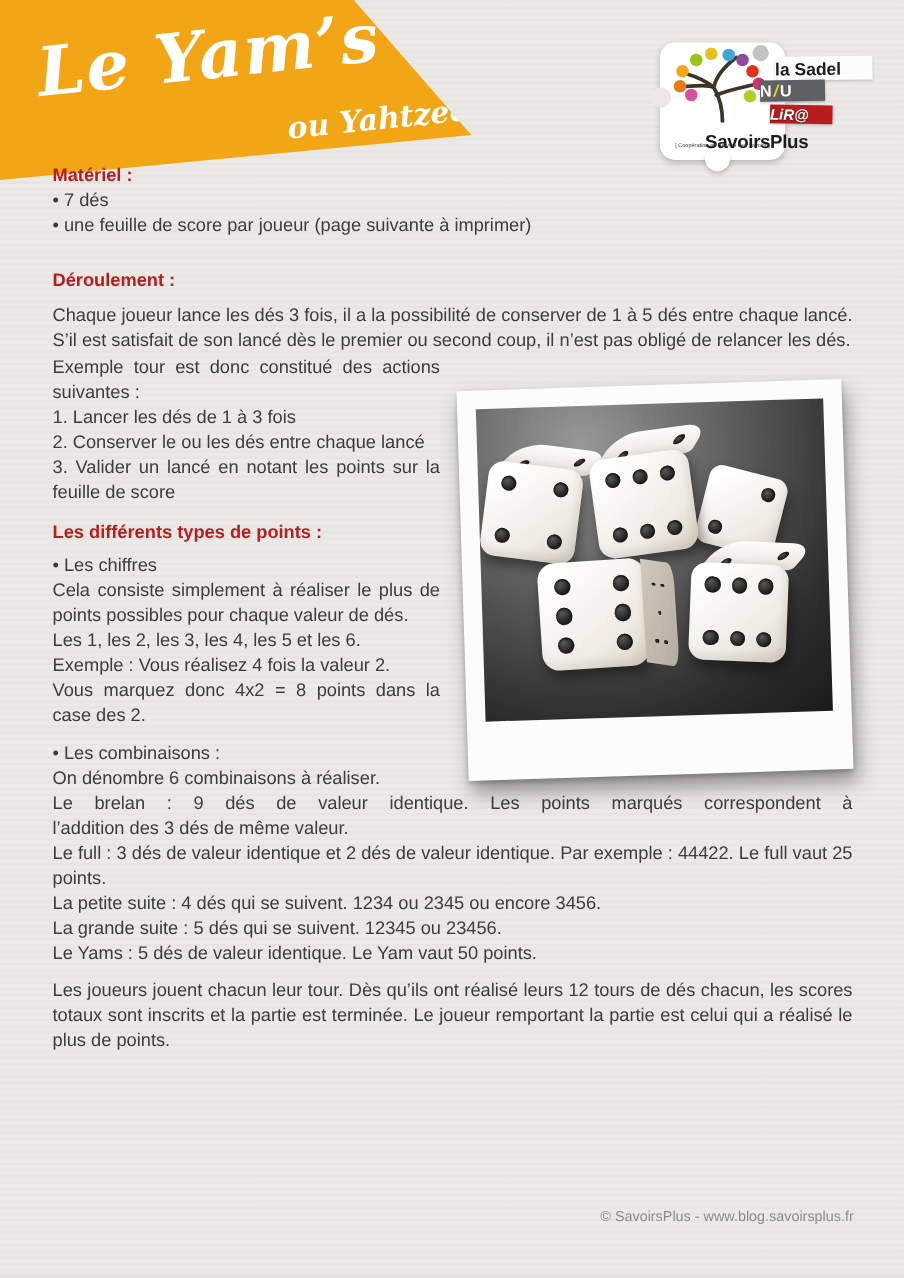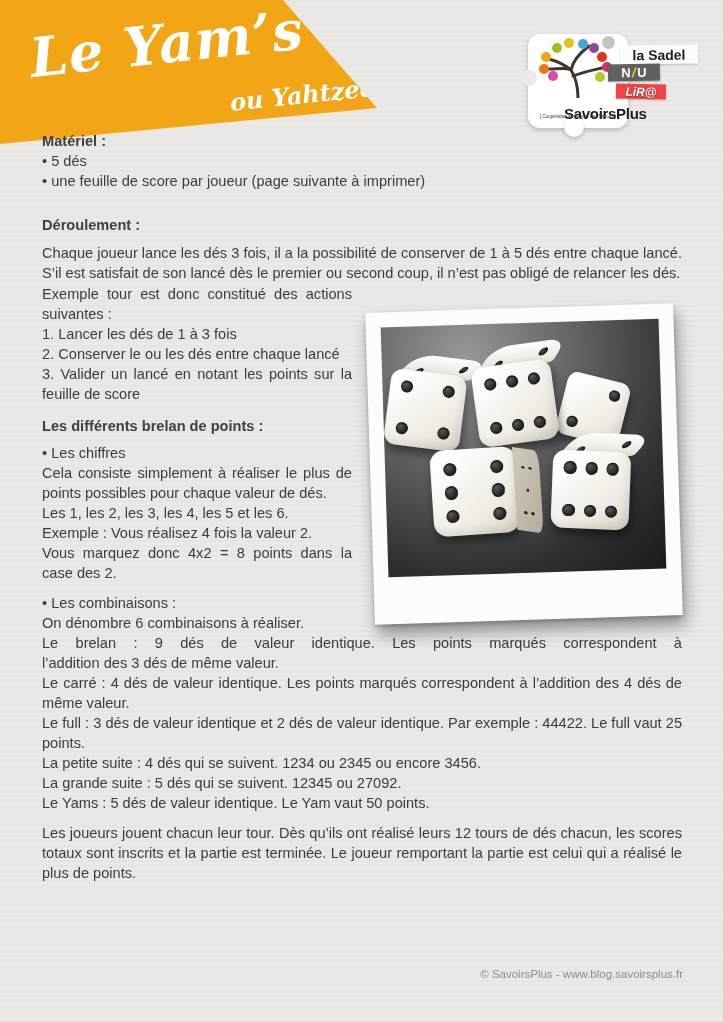"la Sadel" .strip { justify-content: center -> none }
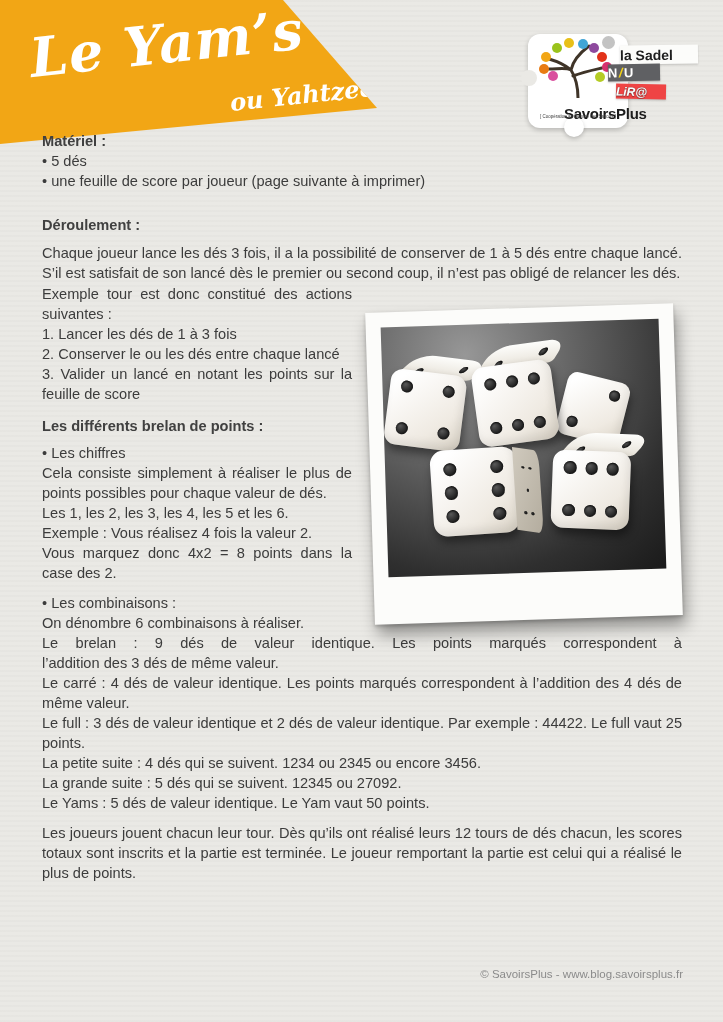"LiR@" .strip-lira { background: #ef4444 -> #b91c1c }
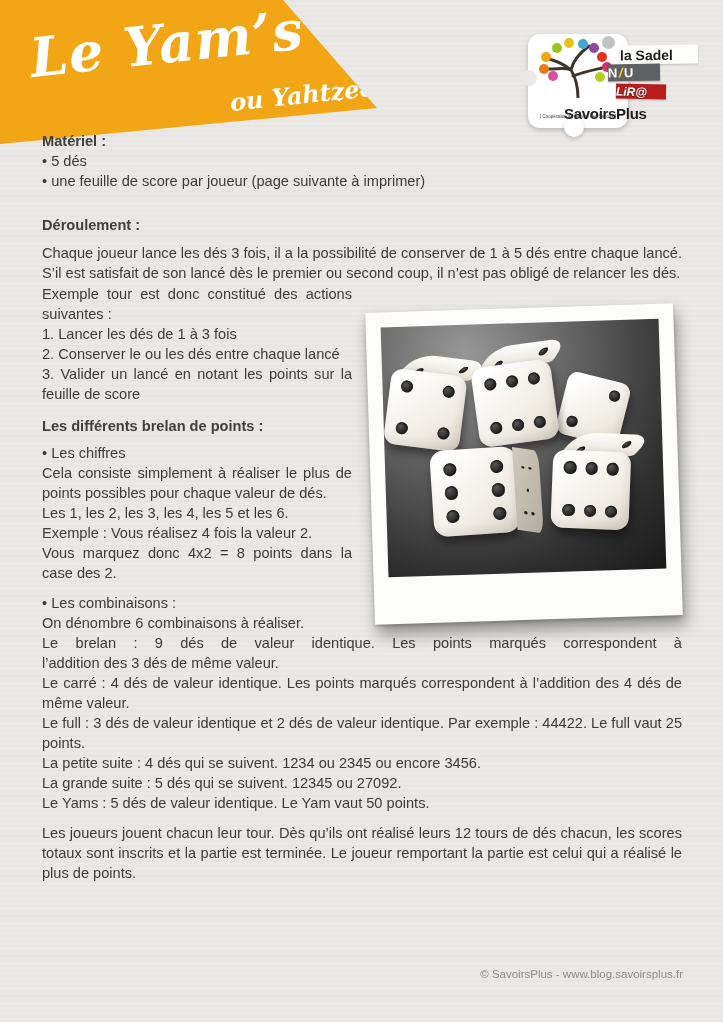"Matériel :" .h { color: #404040 -> #b91c1c }
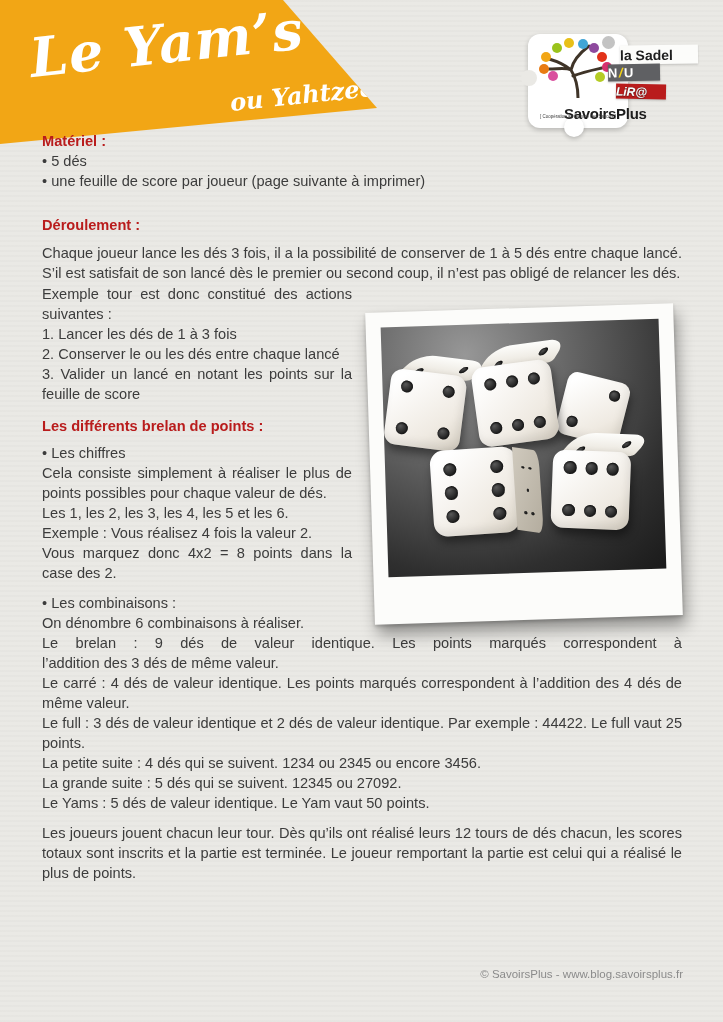"• 5 dés" div { text: 5 -> 7 }
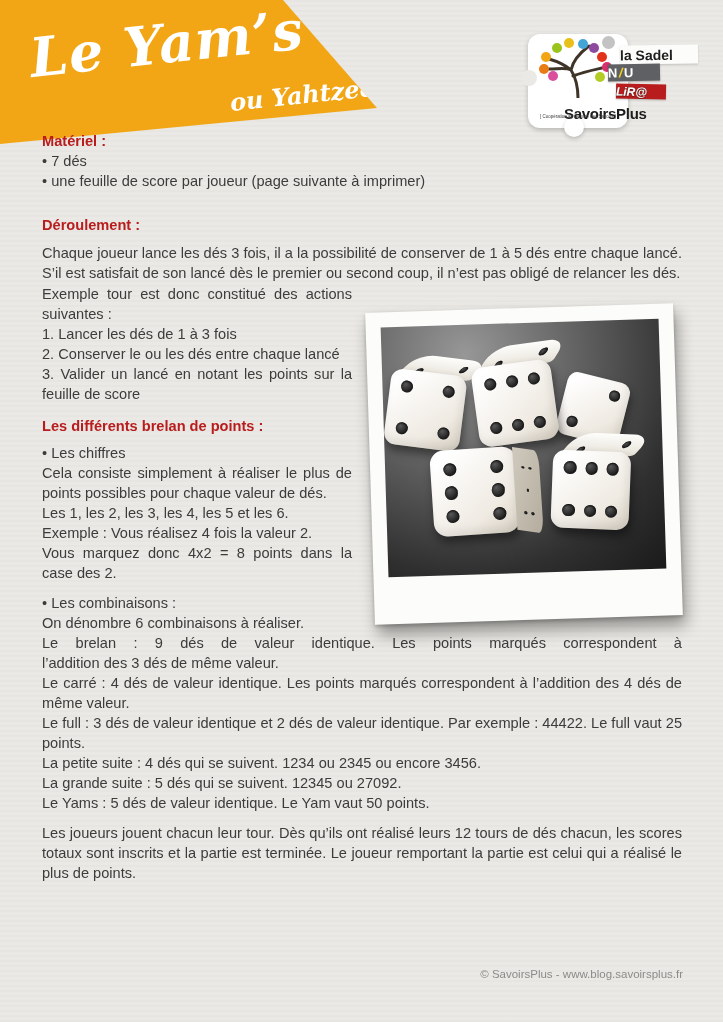"Les différents brelan de points" div.h { text: brelan -> types }
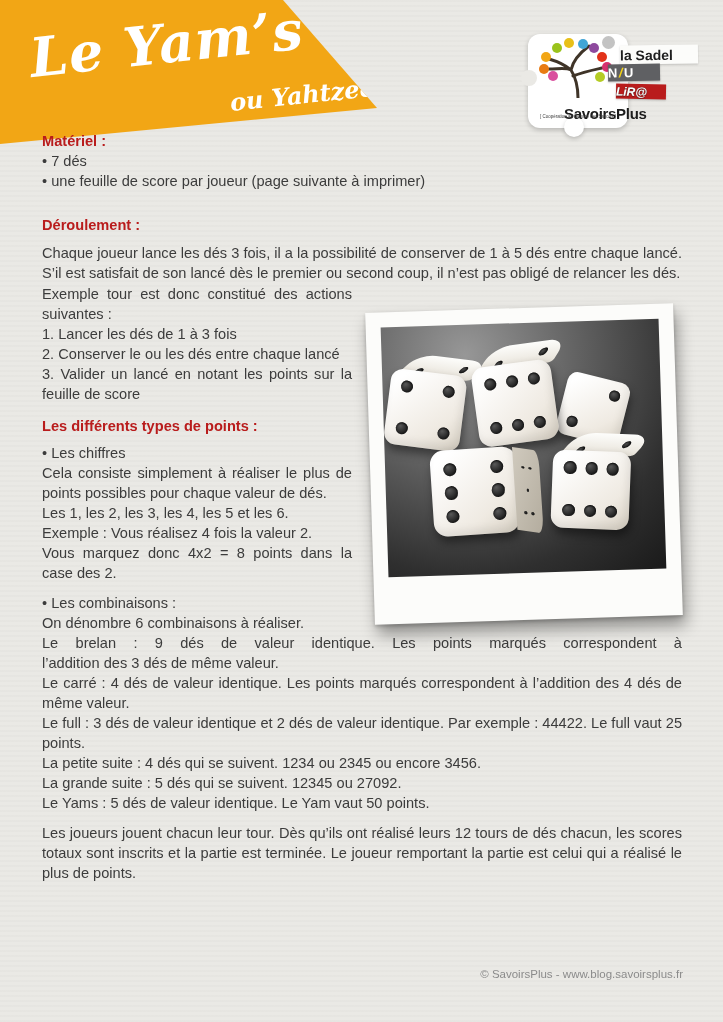"Le carré : 4 dés" p.j { html: <p>Le carré : 4 dés de valeur identique. Les points marqués correspondent à l’addition des 4 dés de même valeur.</p> -> none }
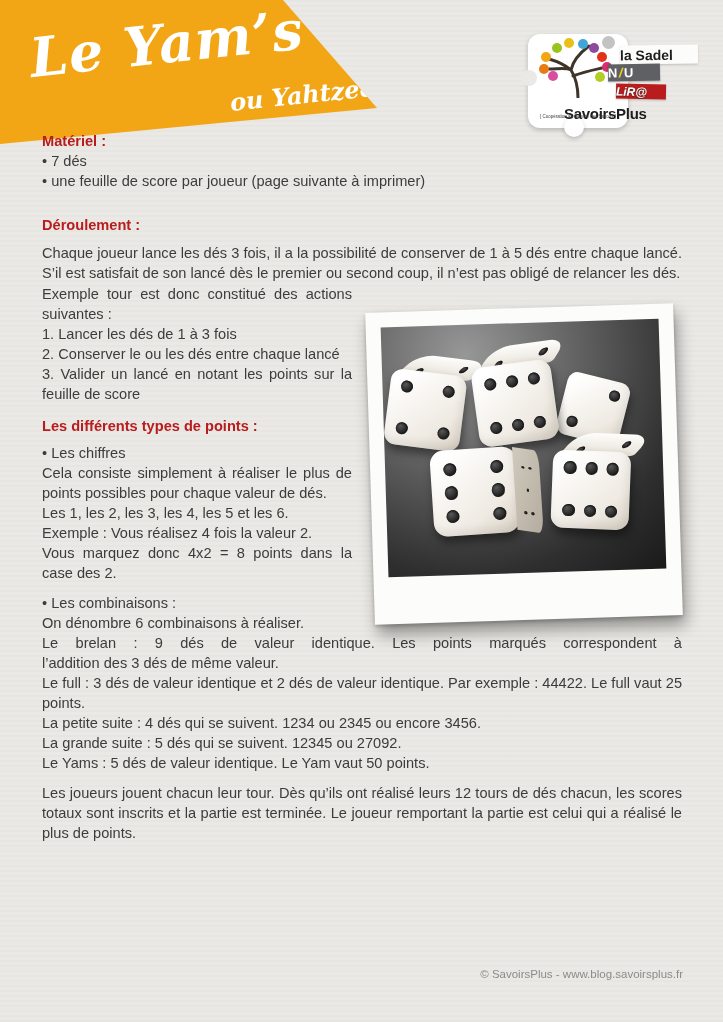"La grande suite : 5" div { text: 27092 -> 23456 }
